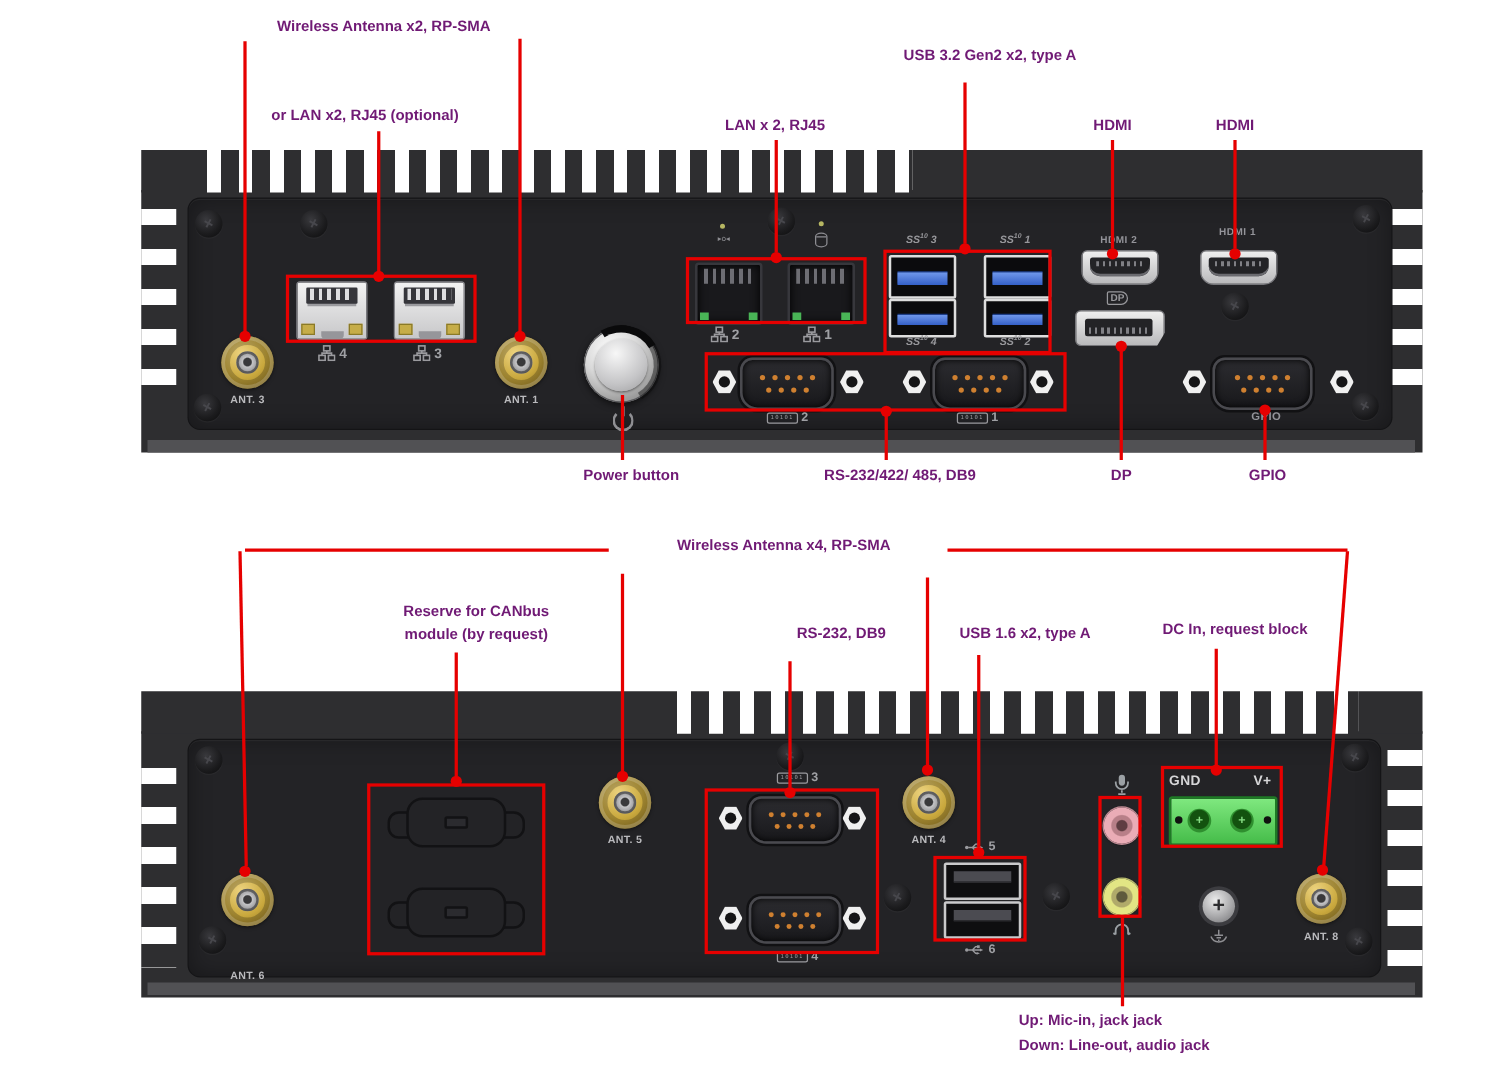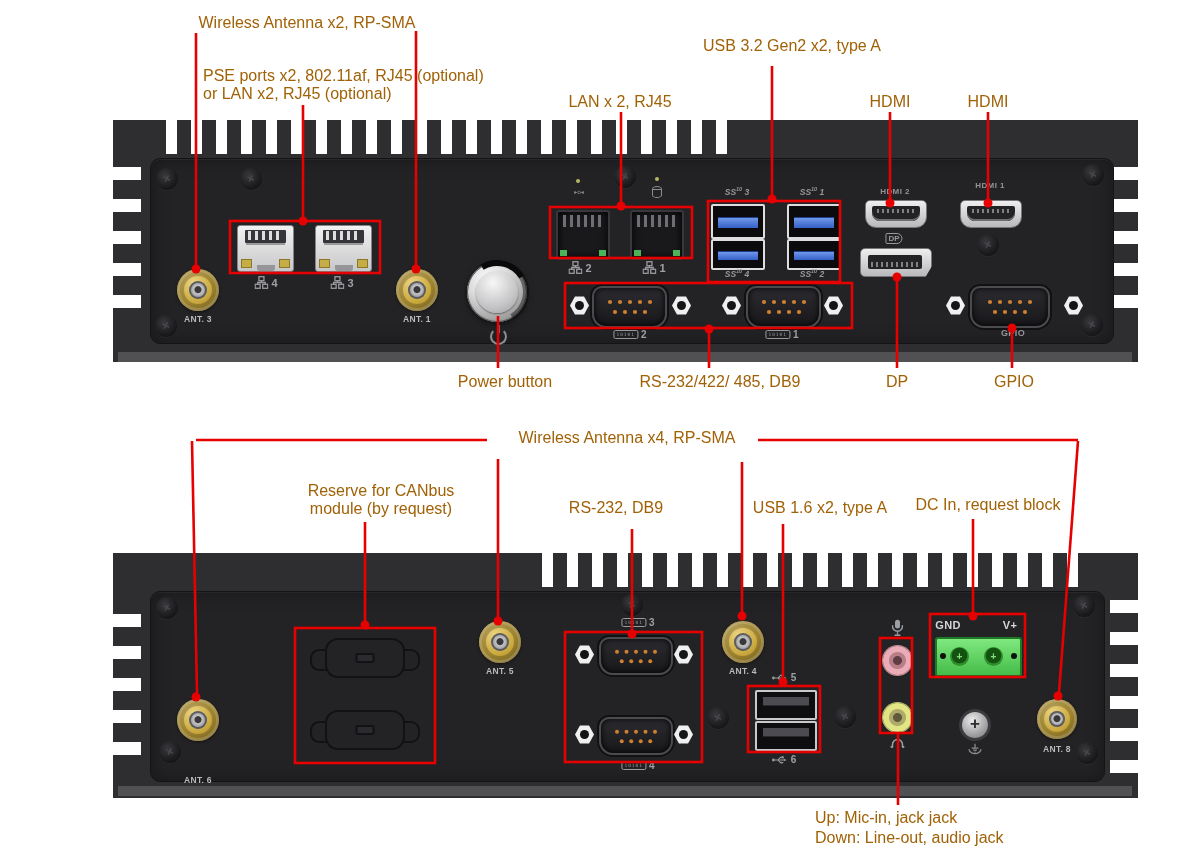"Wireless Antenna x2, RP-SMA" .callout { color: #a16207 -> #701a75; font-size: 16px -> 12px; font-weight: none -> bold }
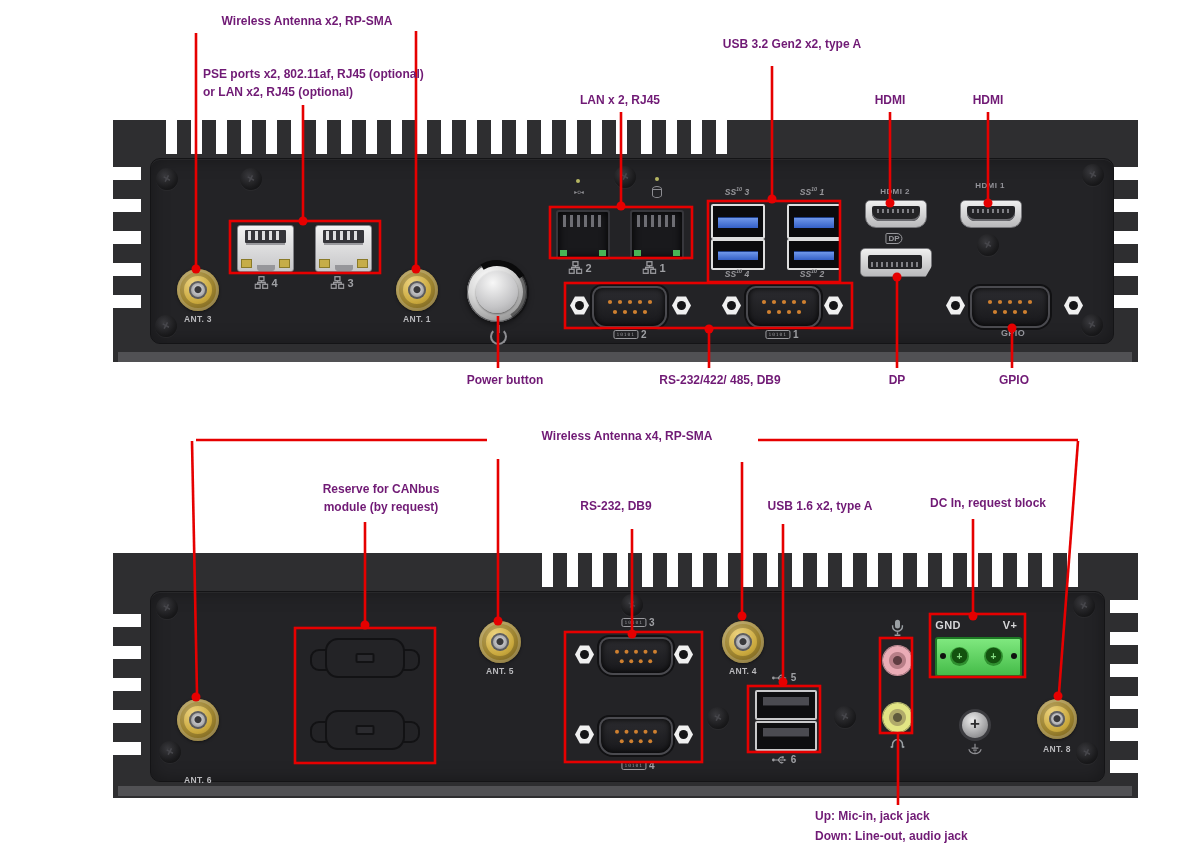"PSE ports x2, 802.11af, RJ45" div.callout { html: <div>PSE ports x2, 802.11af, RJ45 (optional)</div> -> none }
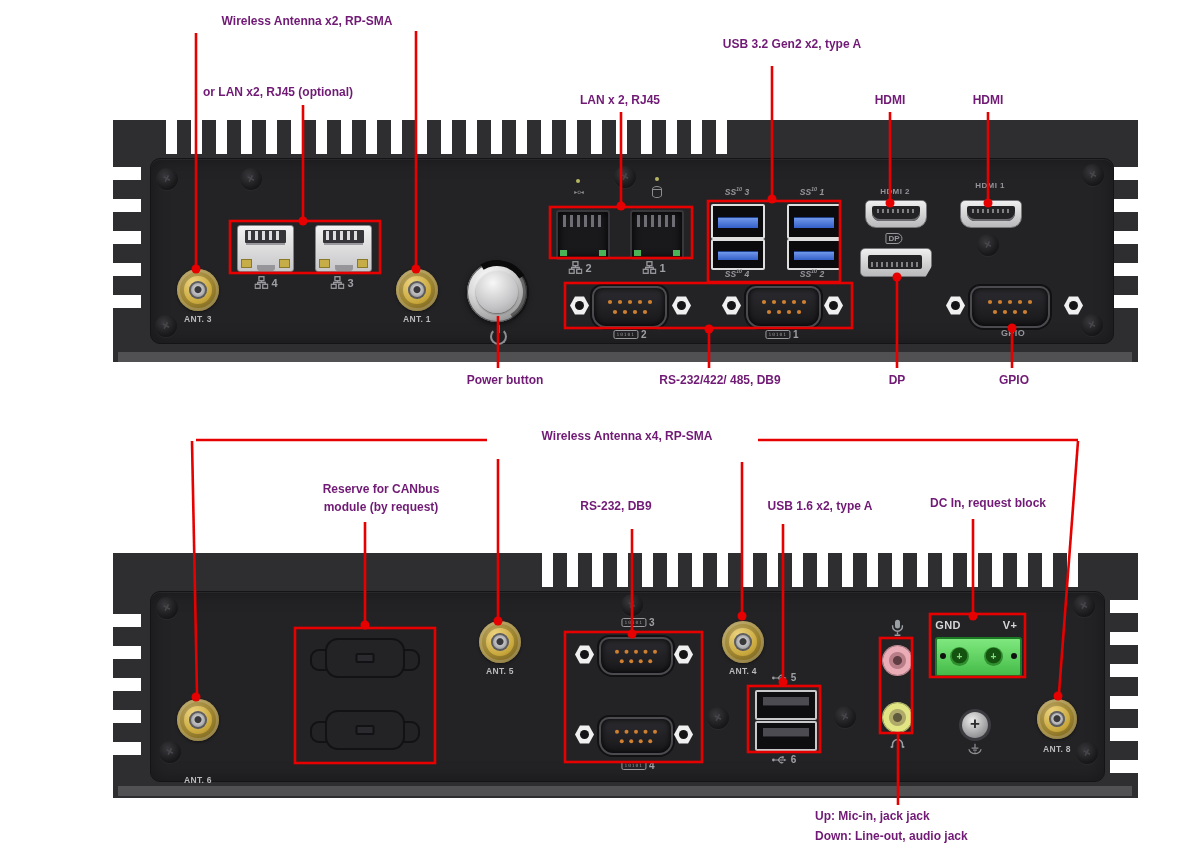"or LAN x2, RJ45 (optional)" div.callout { left: 203px -> 217px }
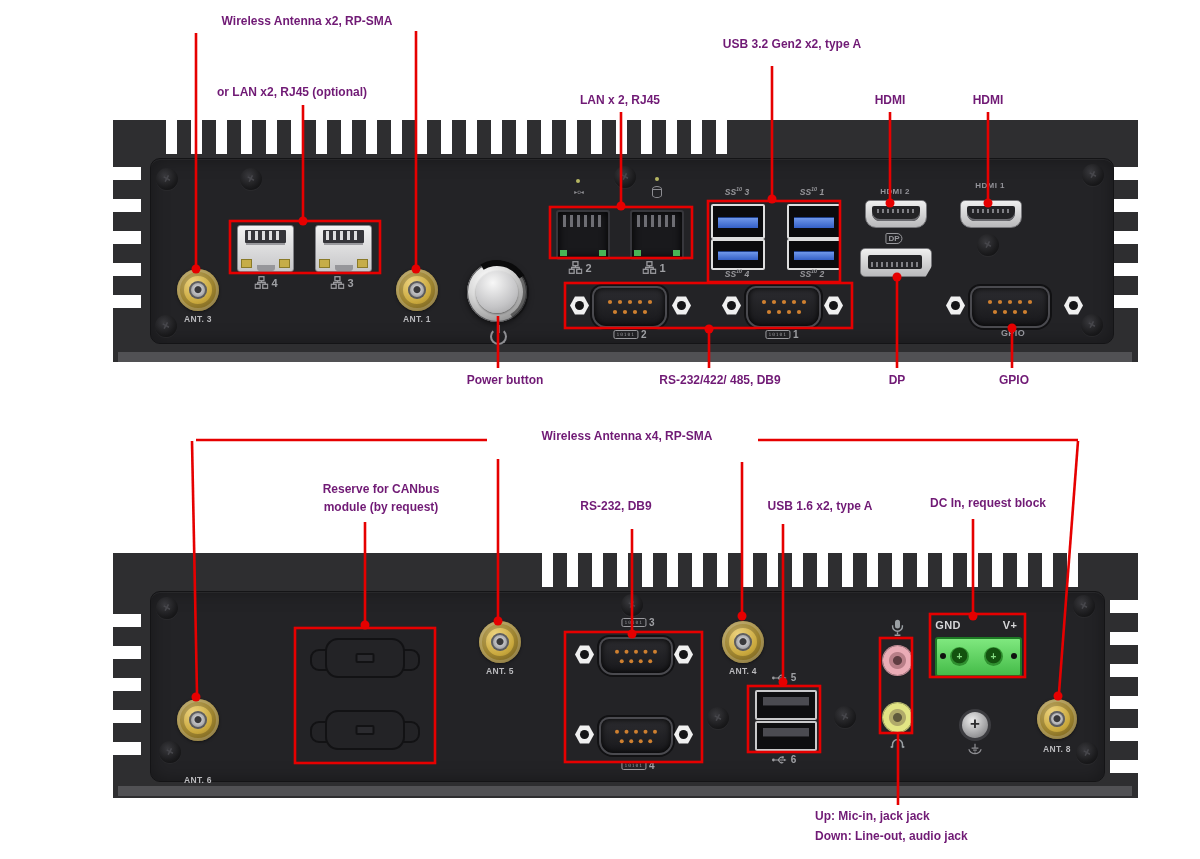"RS-232, DB9" div.callout { left: 616px -> 673px }
